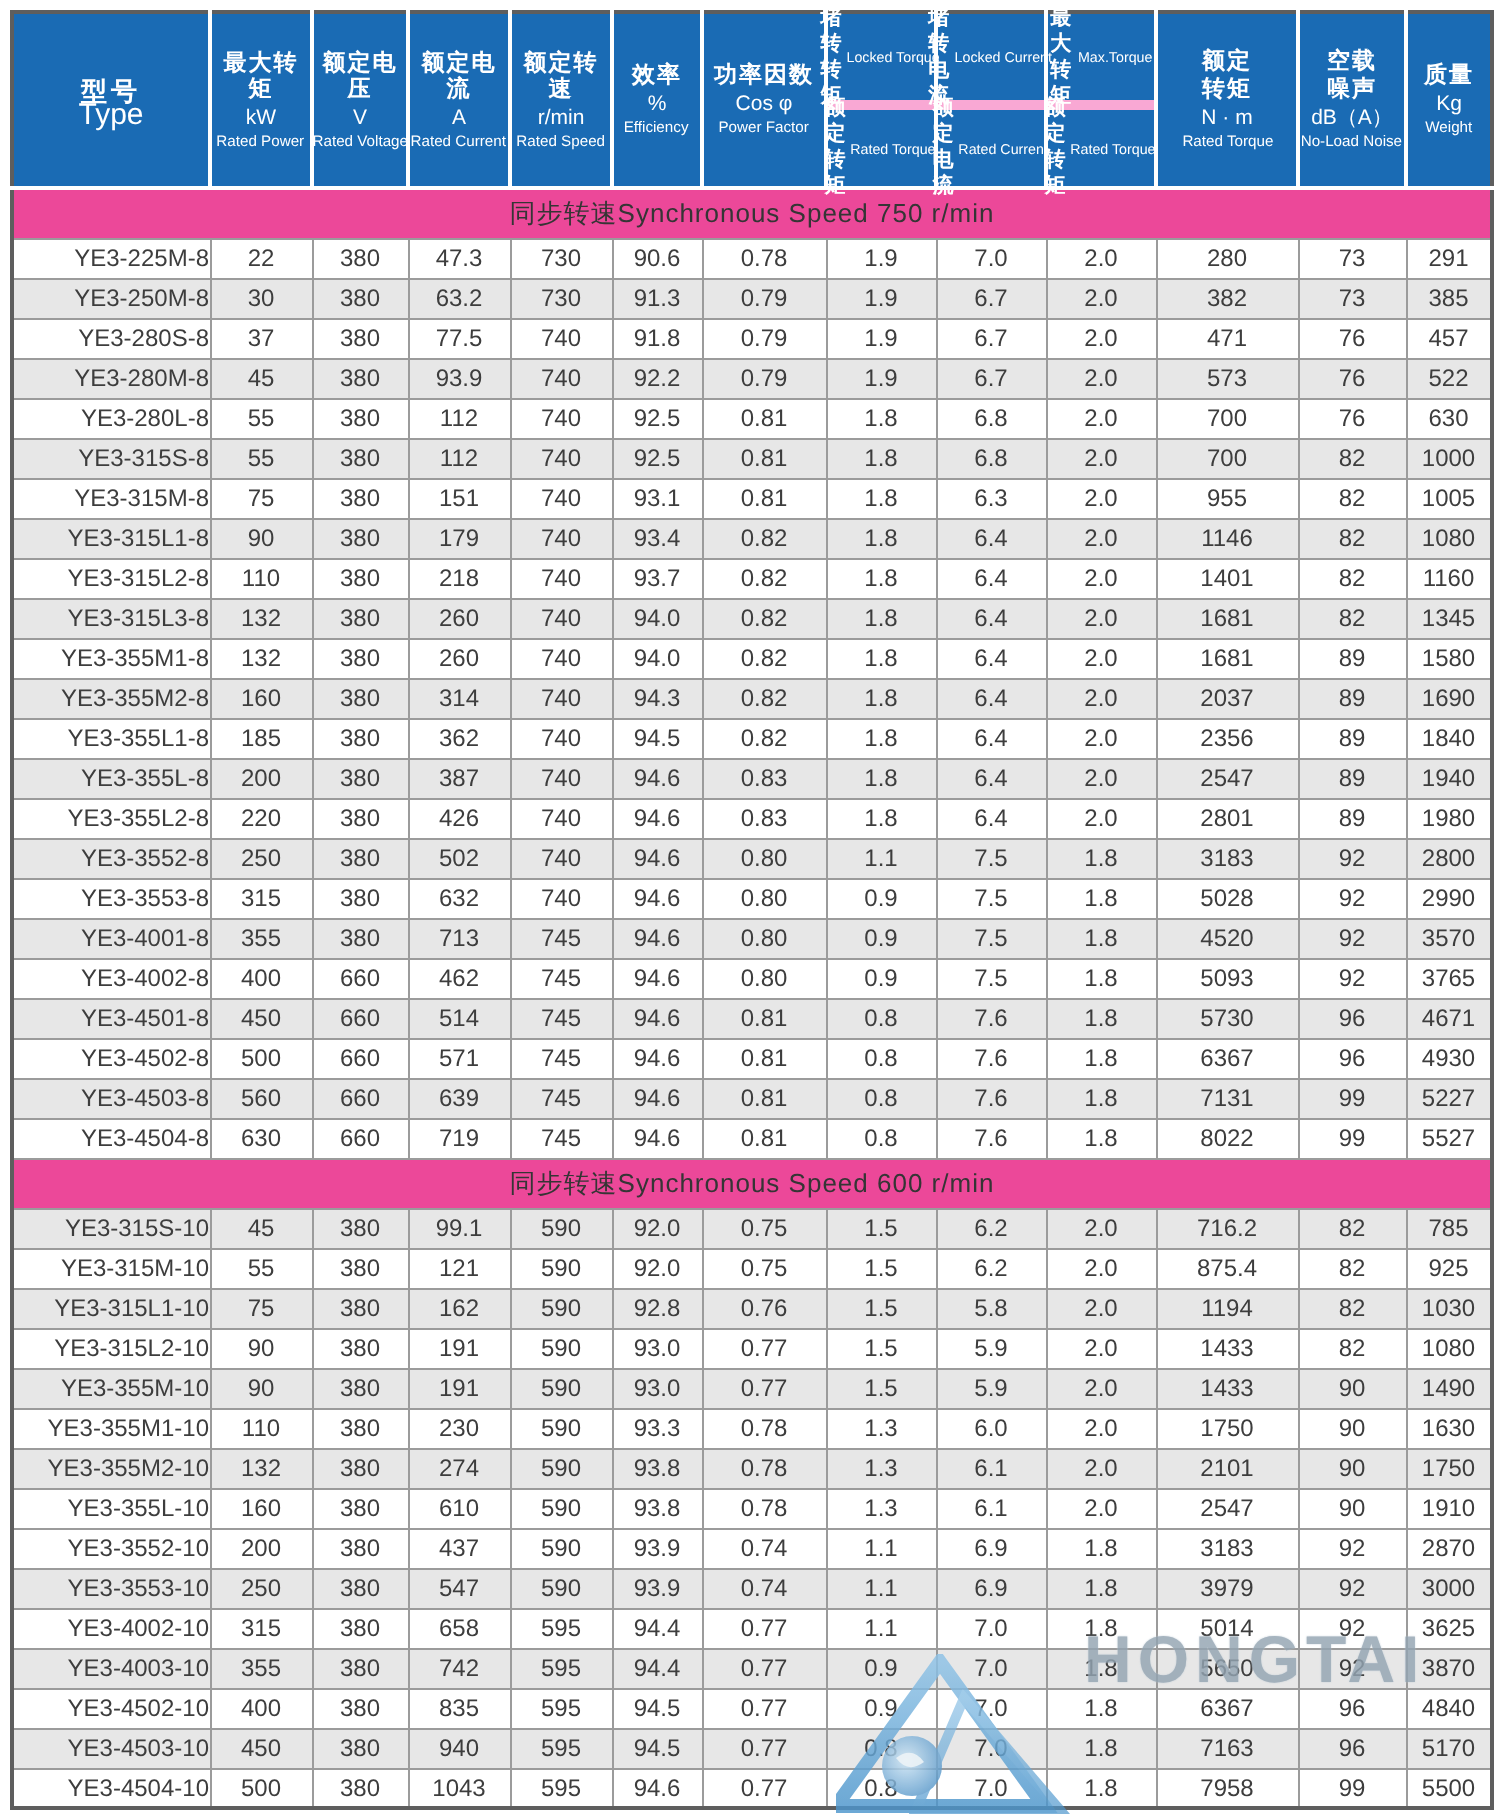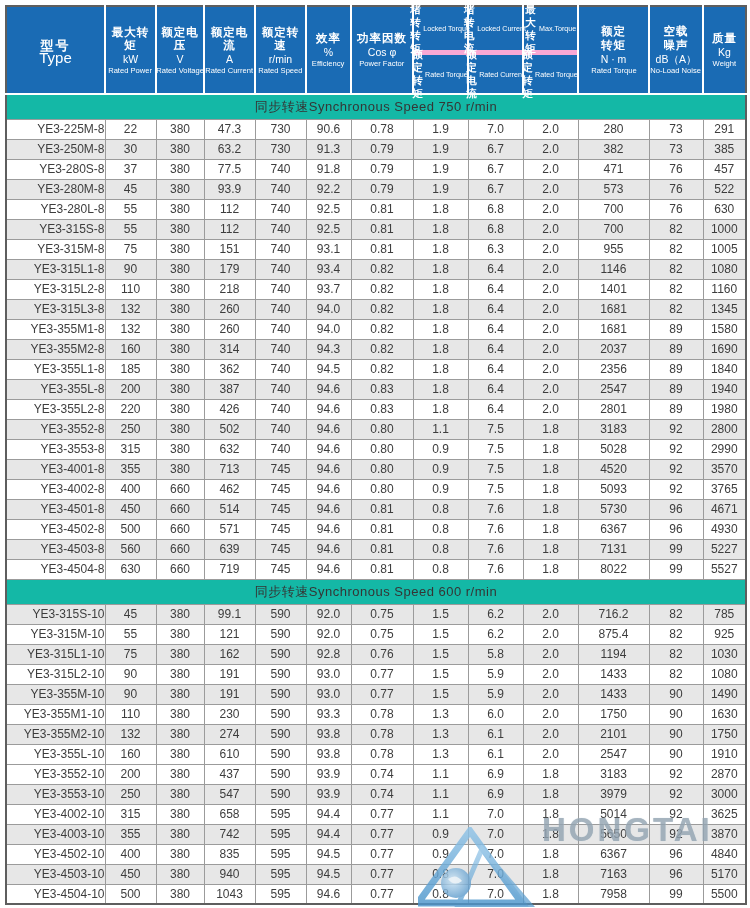"同步转速Synchronous Speed 750 r/min" tr.section-row td { background: #14b8a6 -> #ec4899 }
